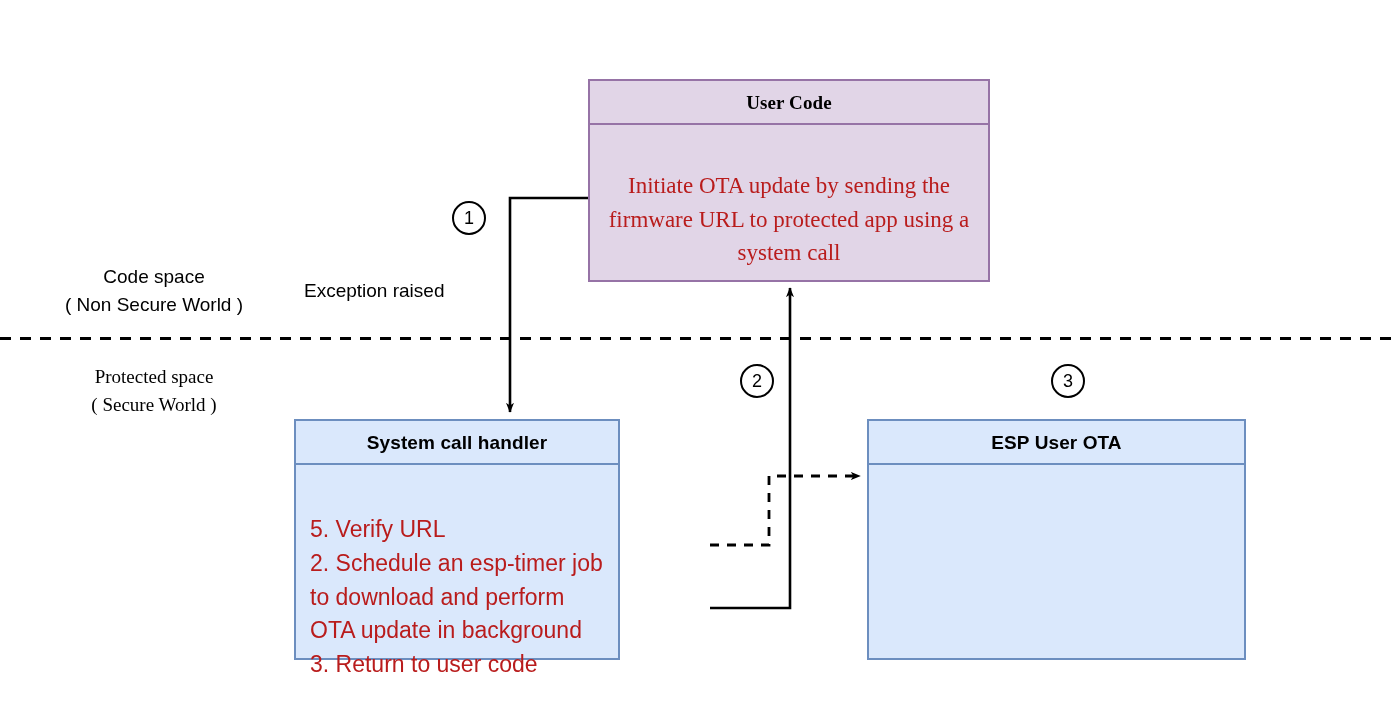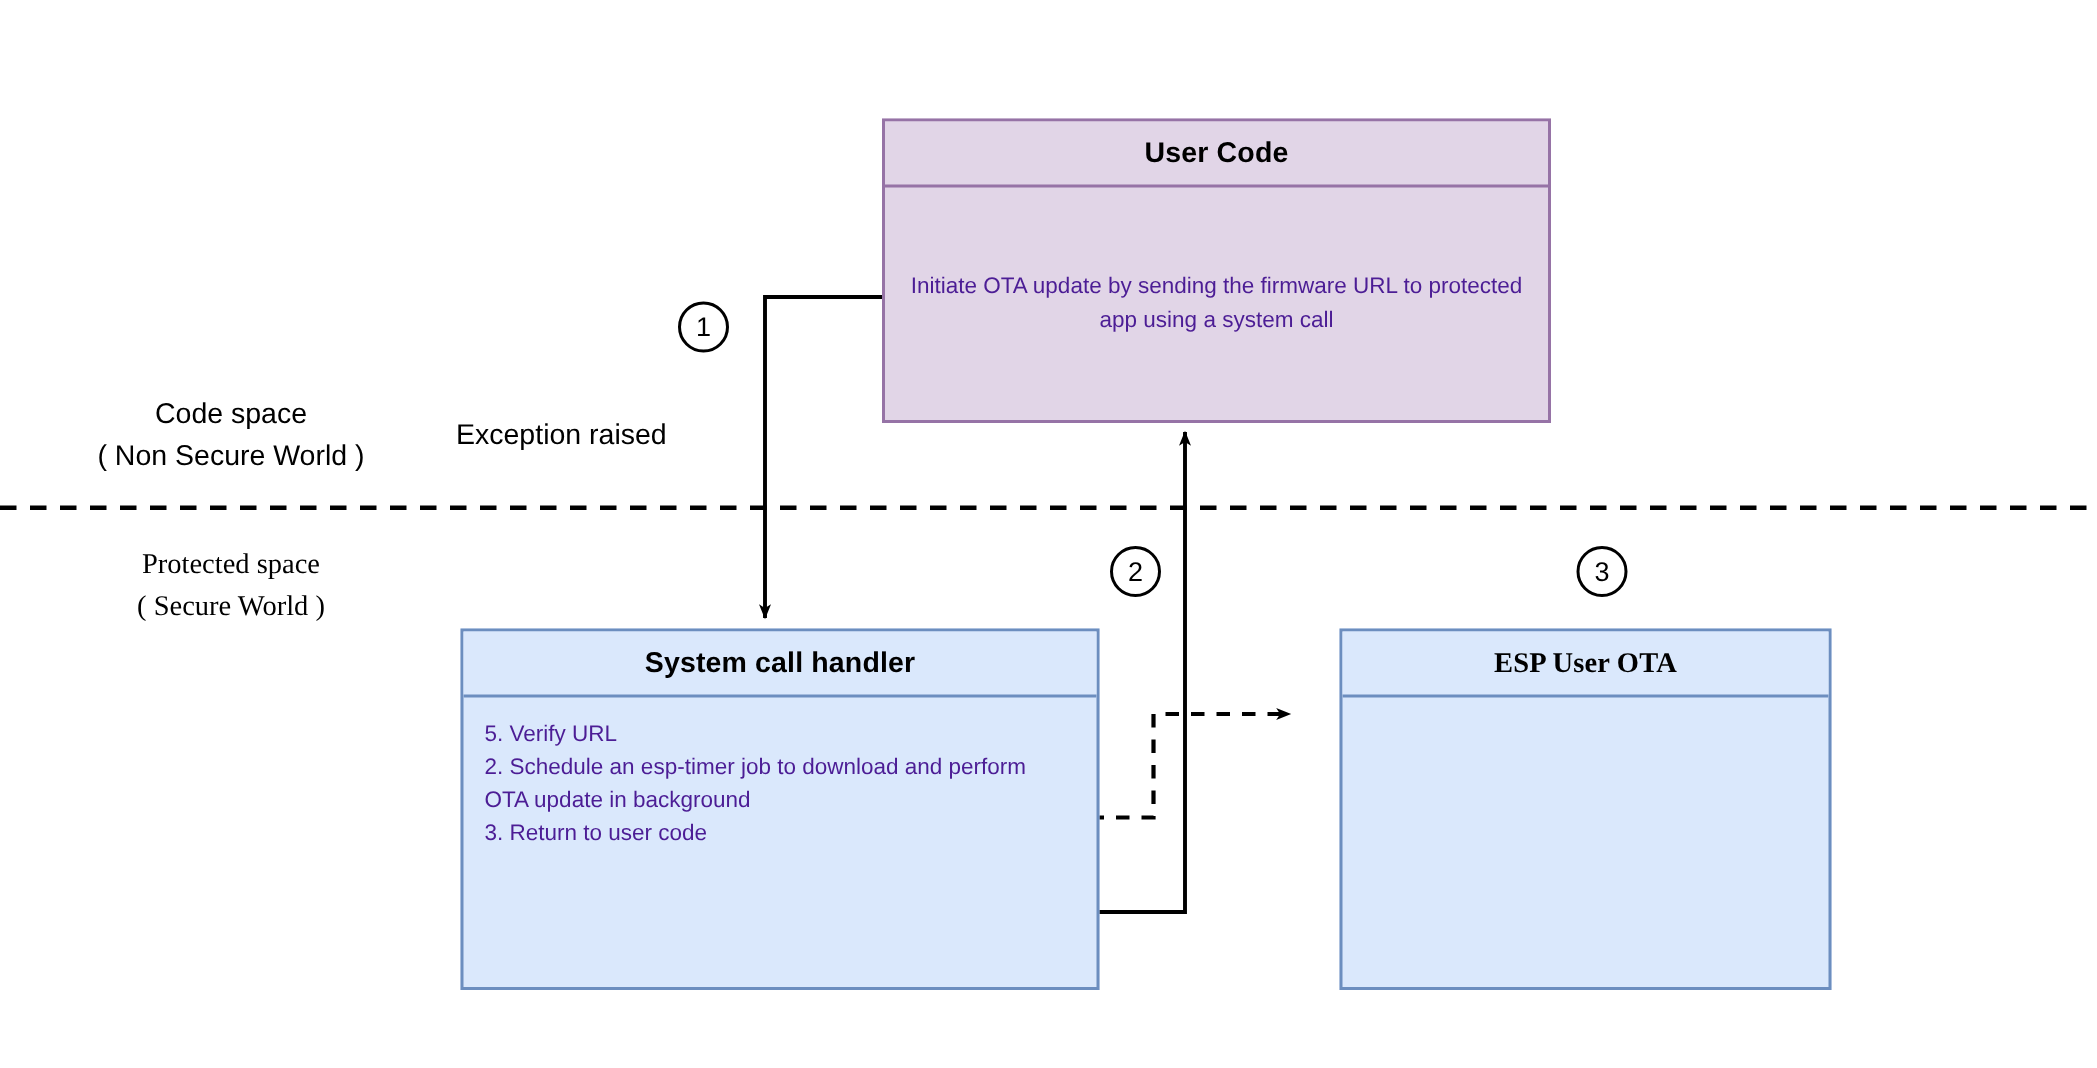"User Code" #user-code { font-family: none -> Liberation Serif, serif; width: 446px -> 402px }
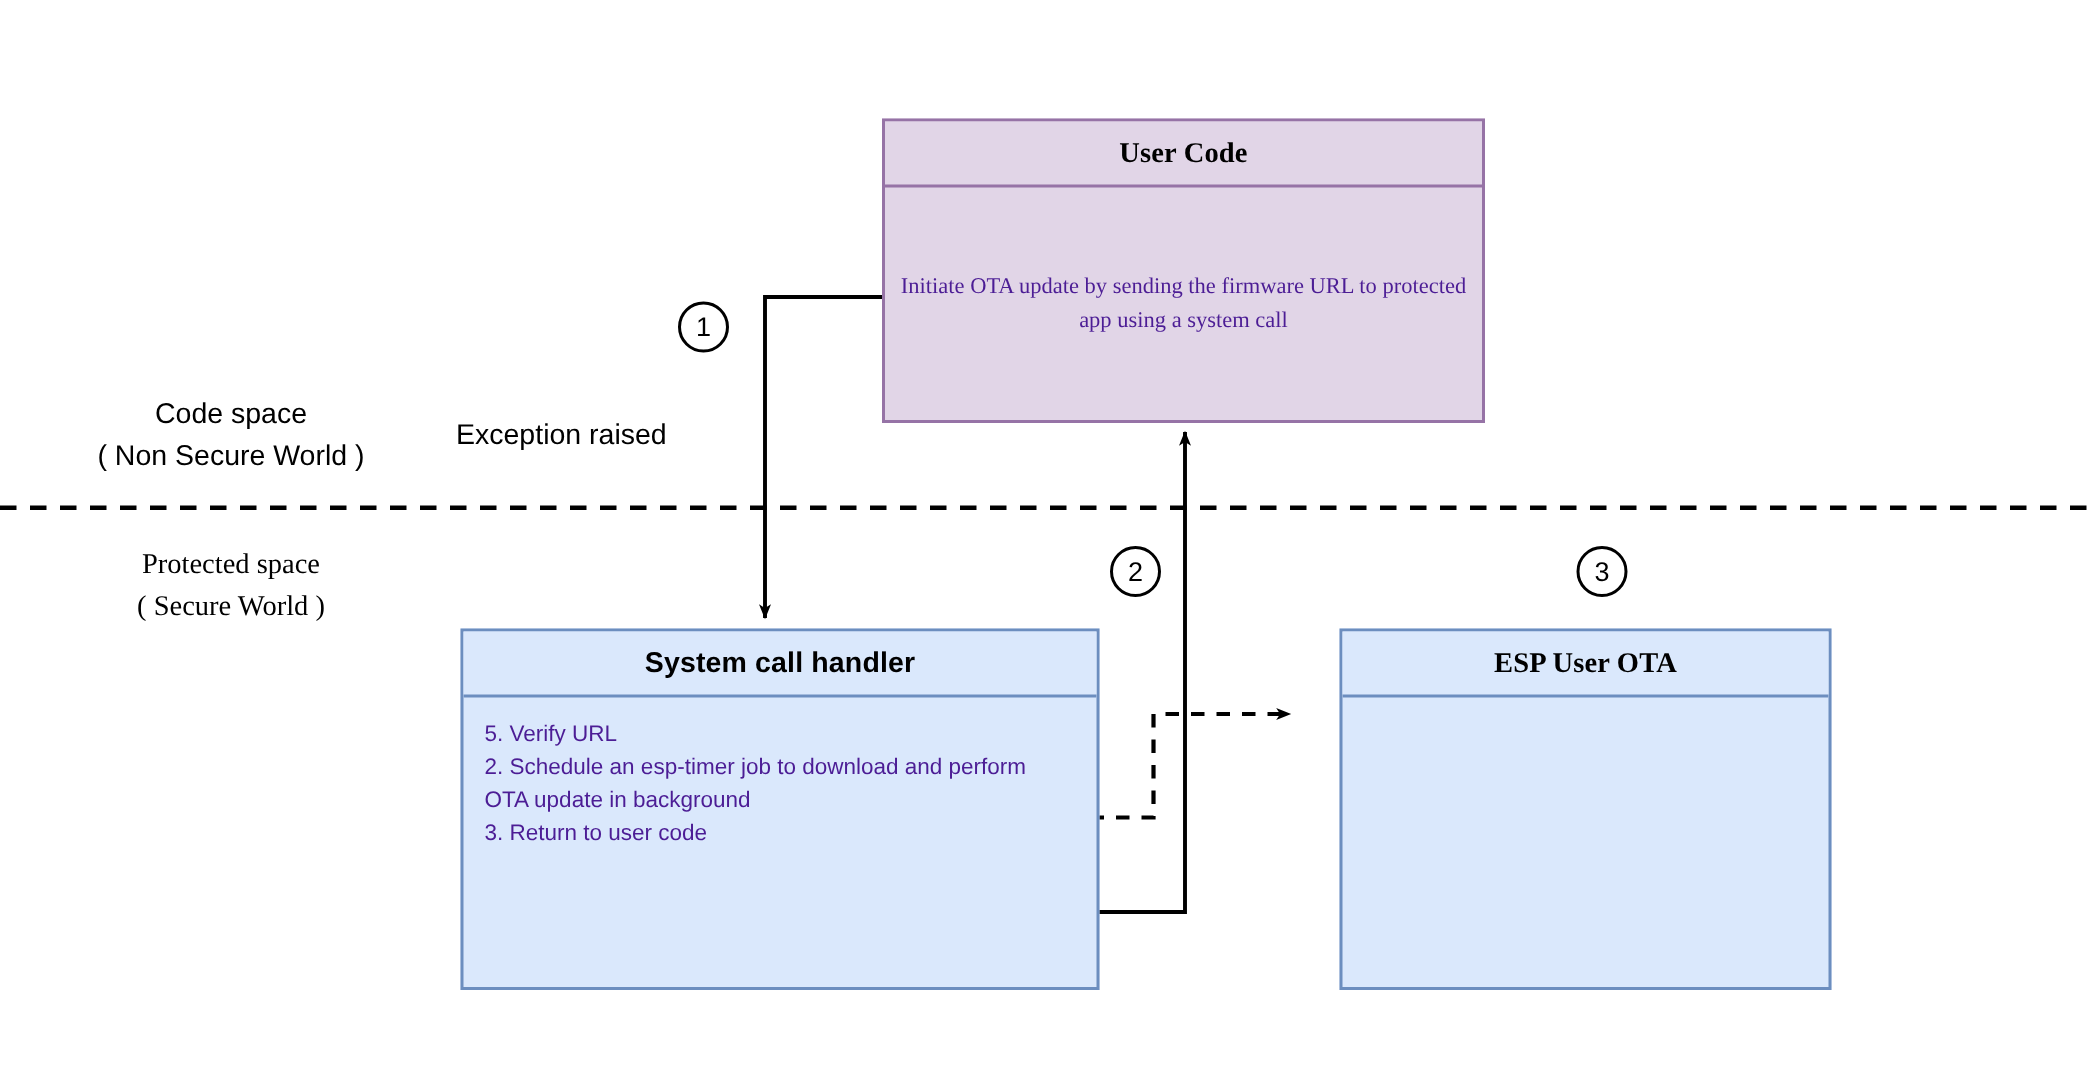"Initiate OTA update by sending" .node-body { color: #4c1d95 -> #b91c1c; font-size: 15px -> 23px; margin-top: none -> 34px }
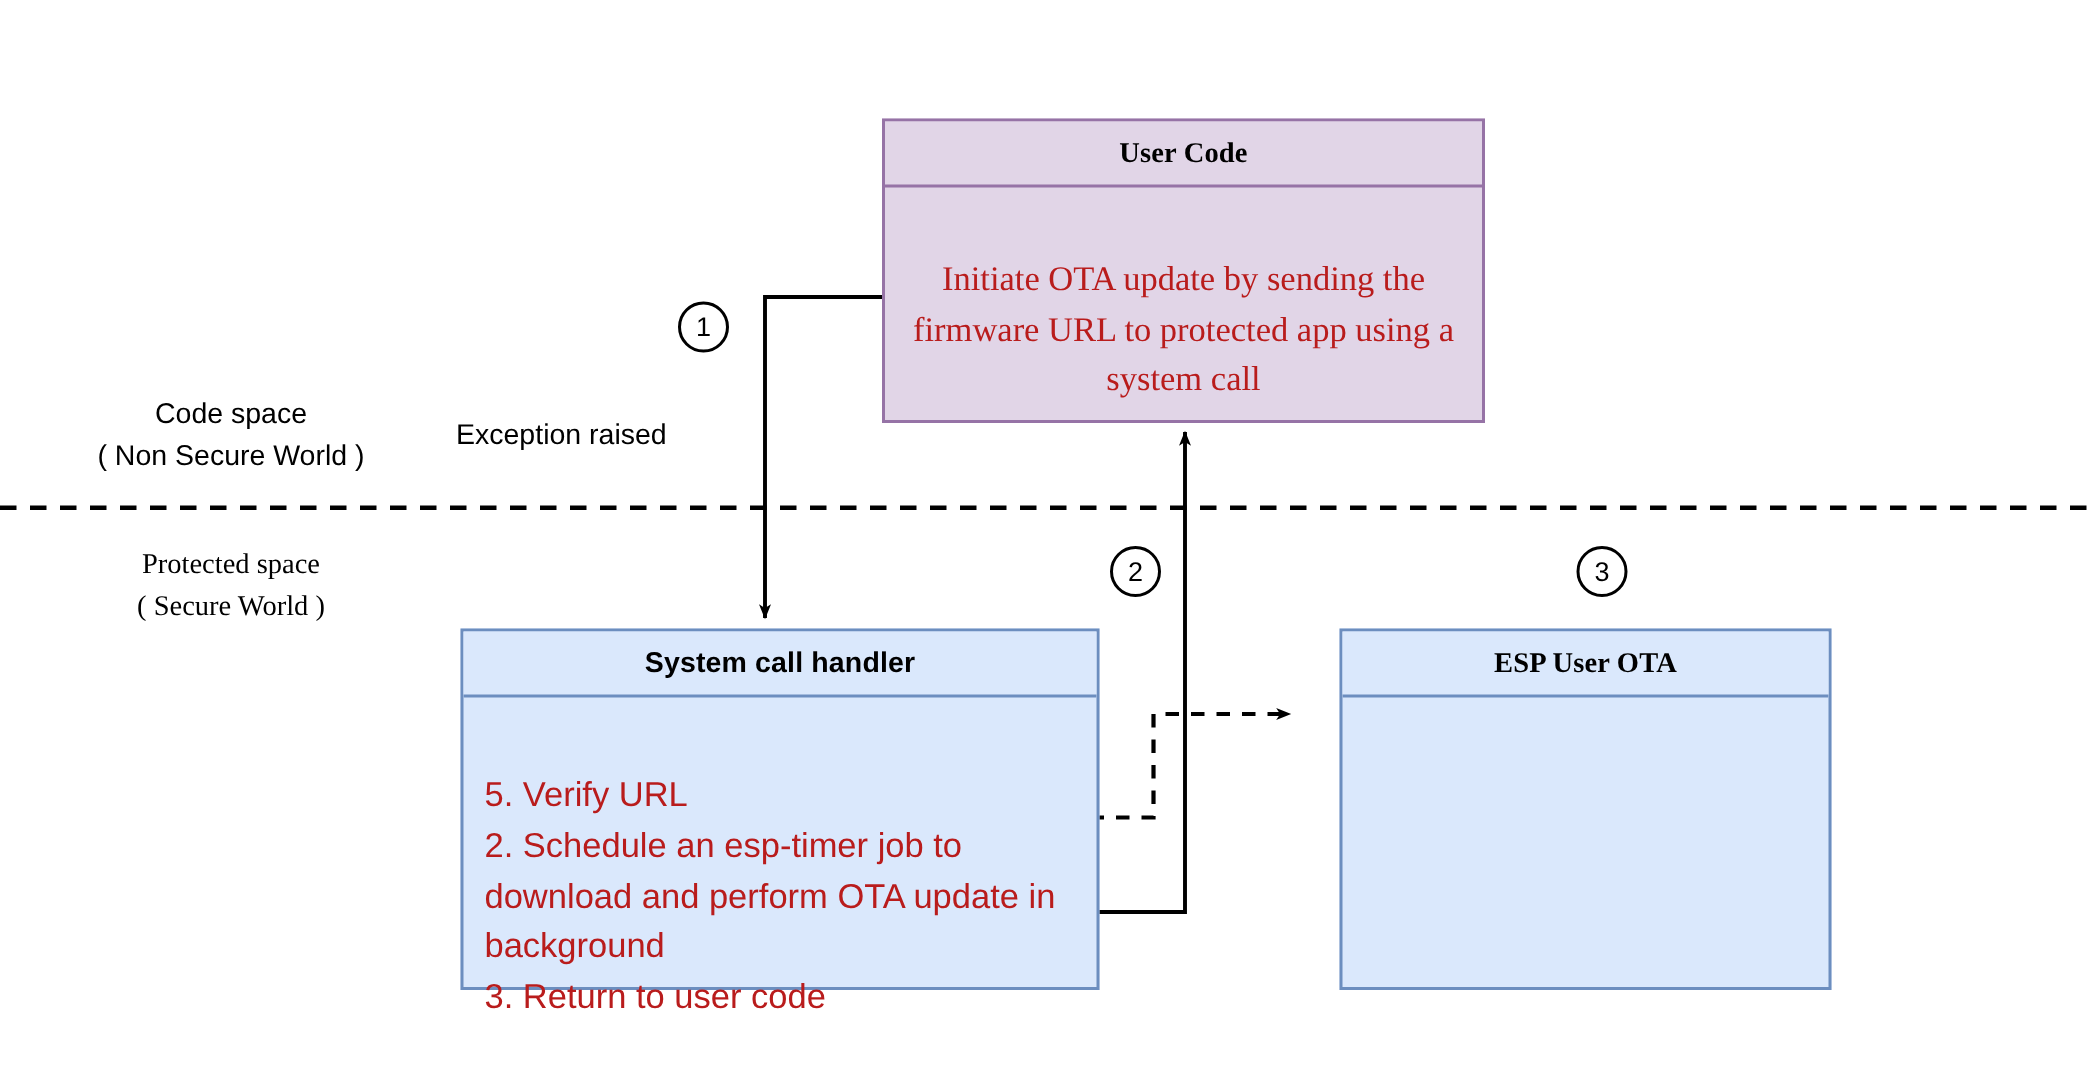"System call handler" #syscall-handler { left: 307px -> 294px; width: 426px -> 326px }
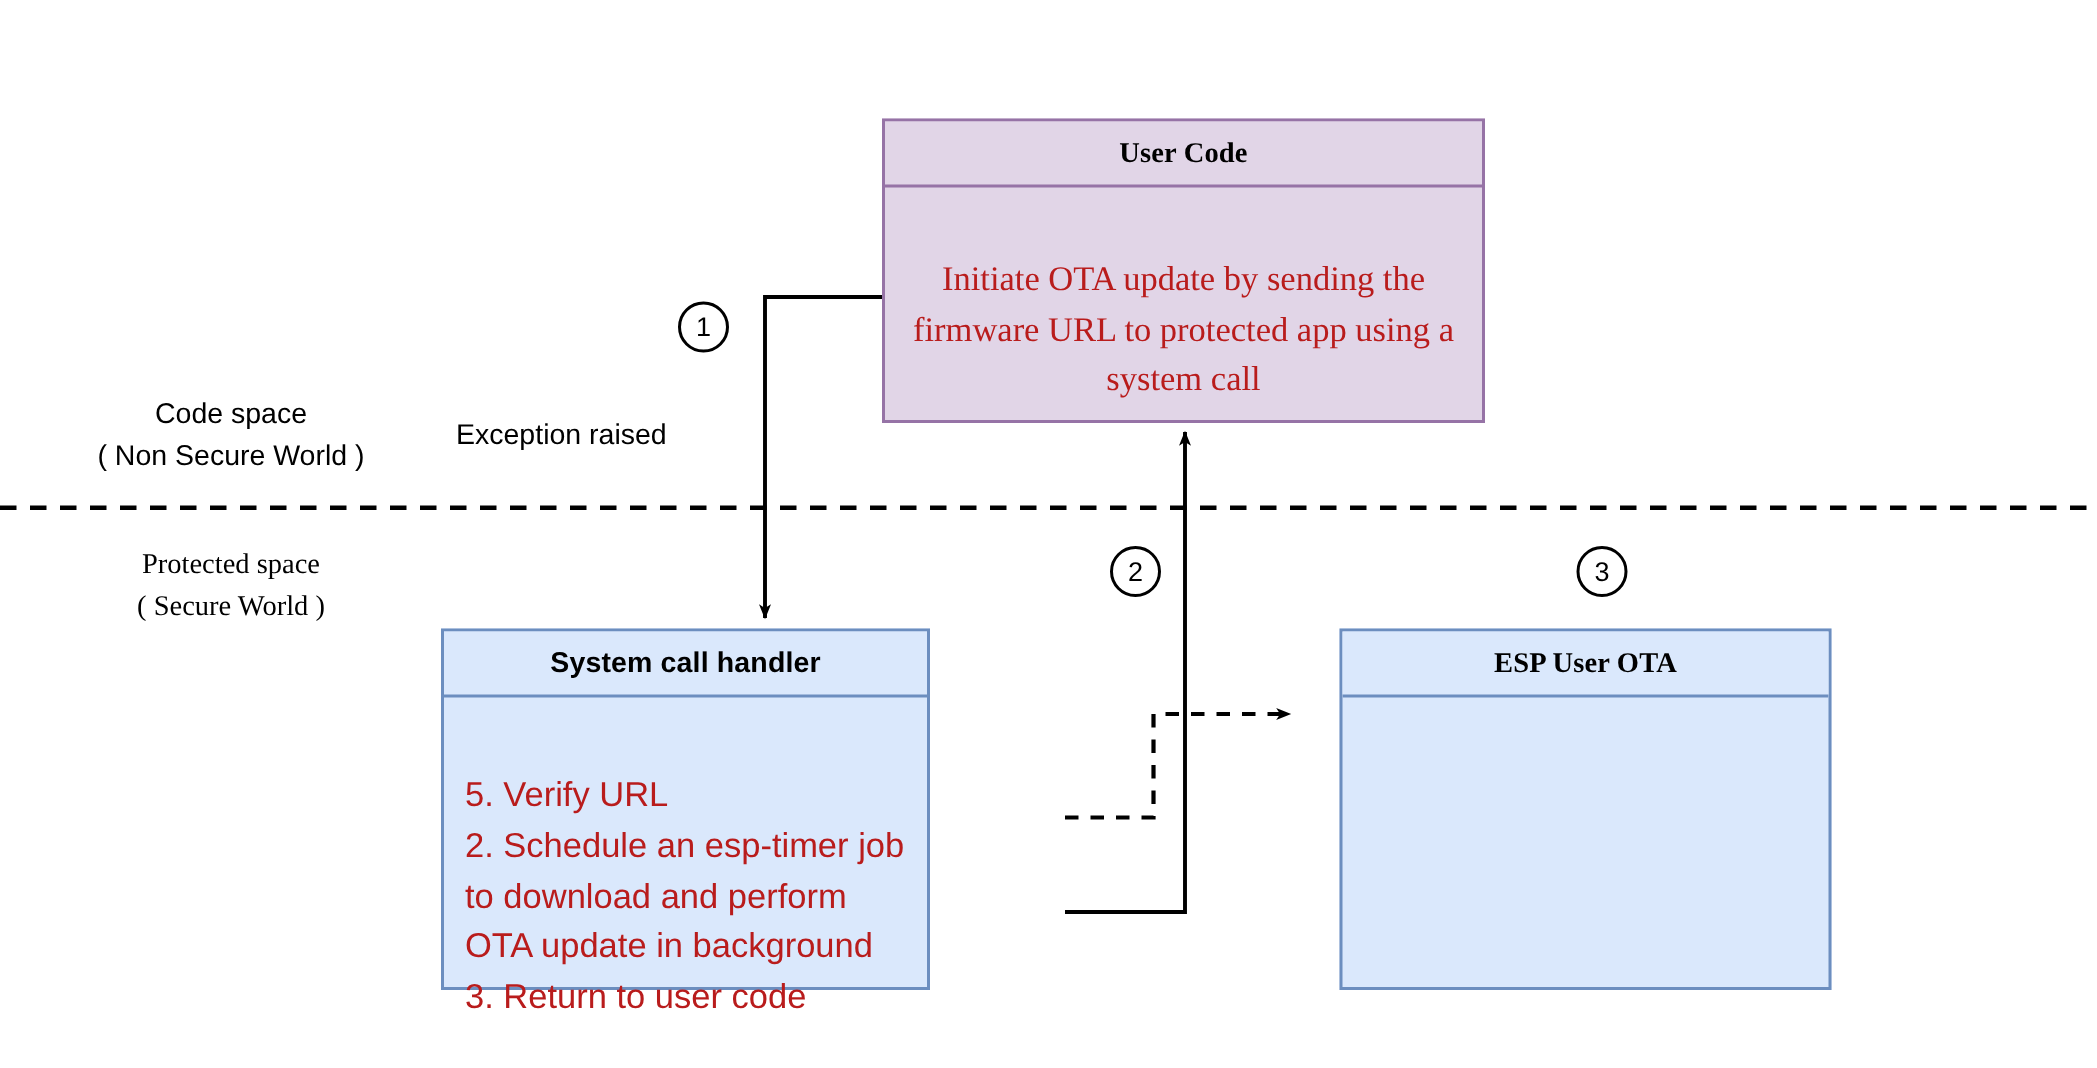"ESP User OTA" #esp-user-ota { font-family: Liberation Serif, serif -> none; left: 893px -> 867px; width: 328px -> 379px }
